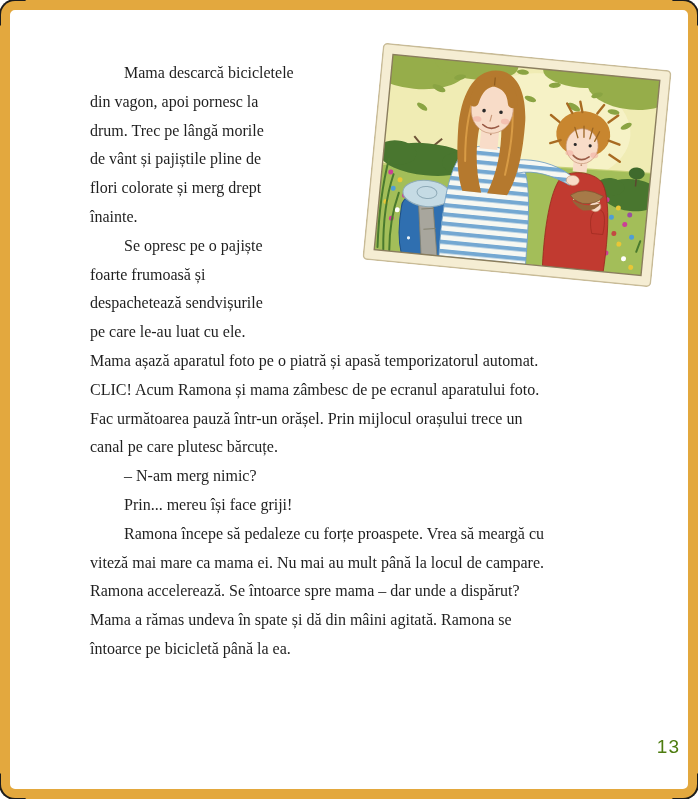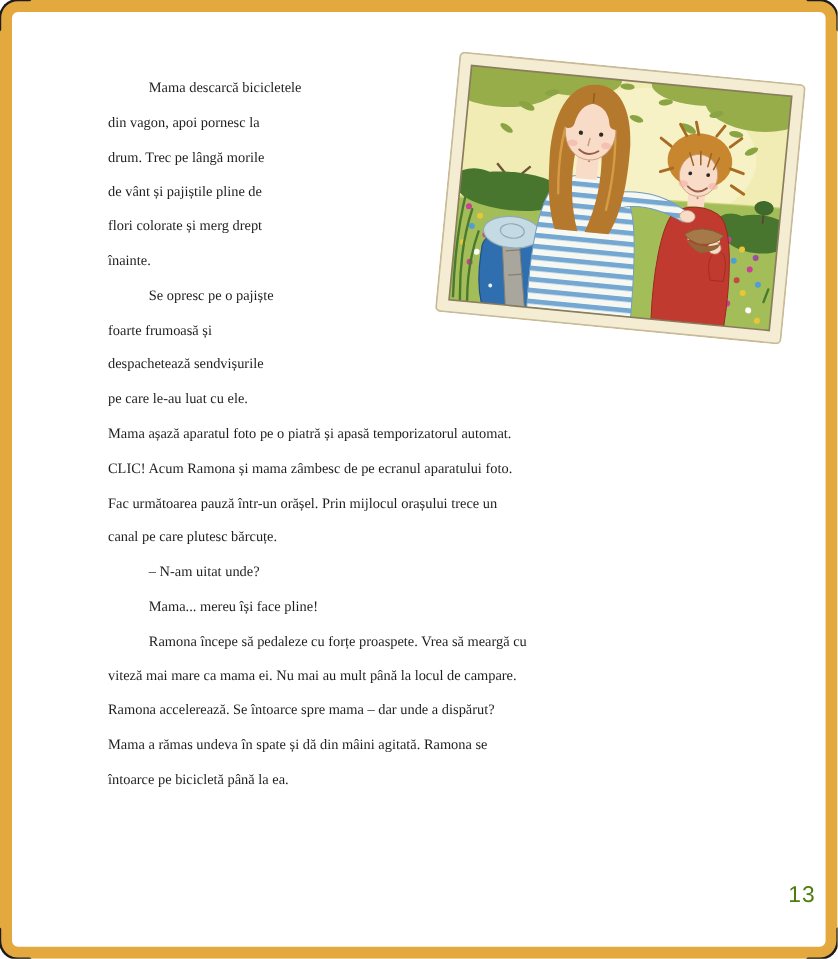"Mama descarcă bicicletele" .text-block { font-size: 12px -> 16px }
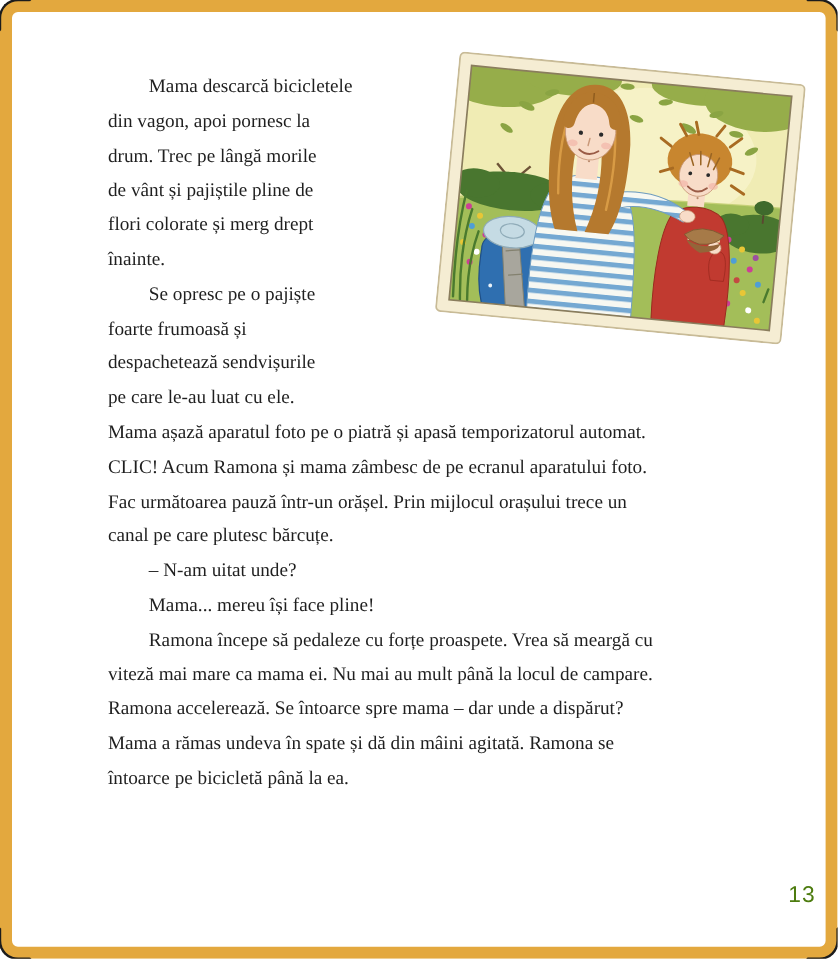"– N-am uitat unde?" p { text: uitat unde -> merg nimic }
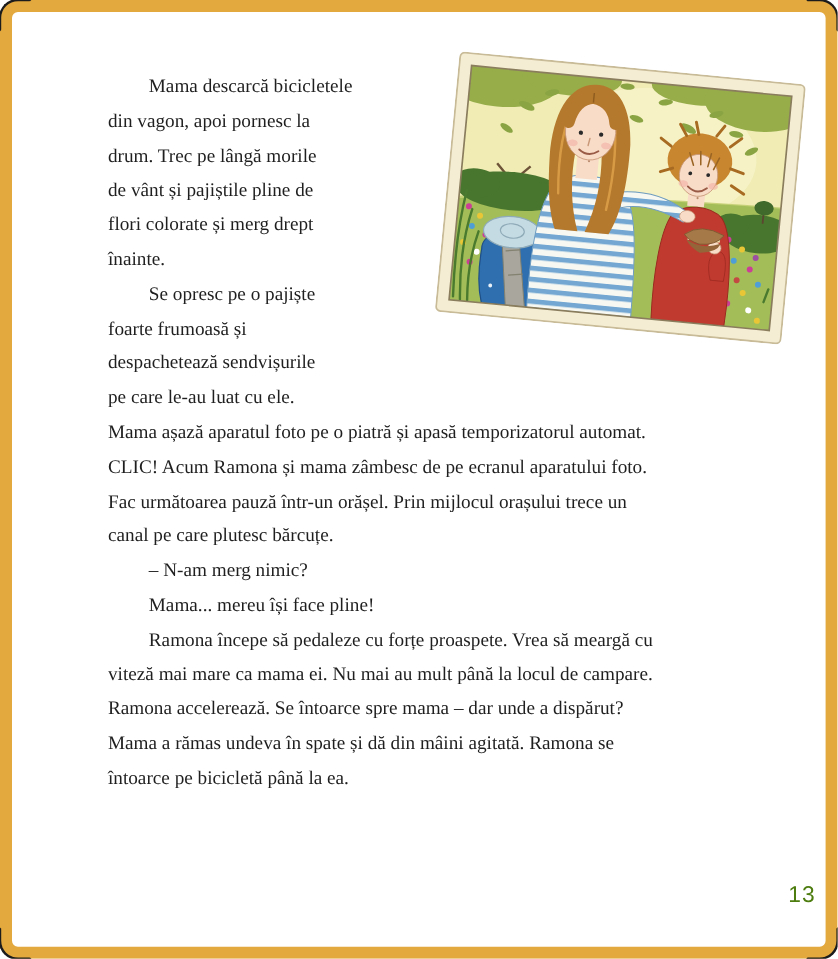"Mama... mereu își face pline!" p { text: Mama... mereu își face pline -> Prin... mereu își face griji }
